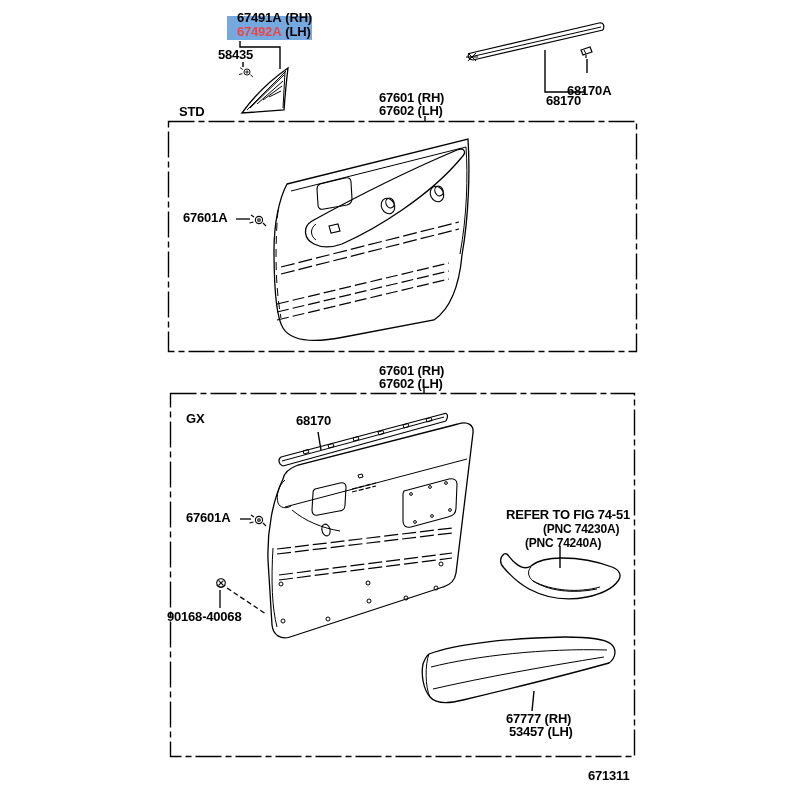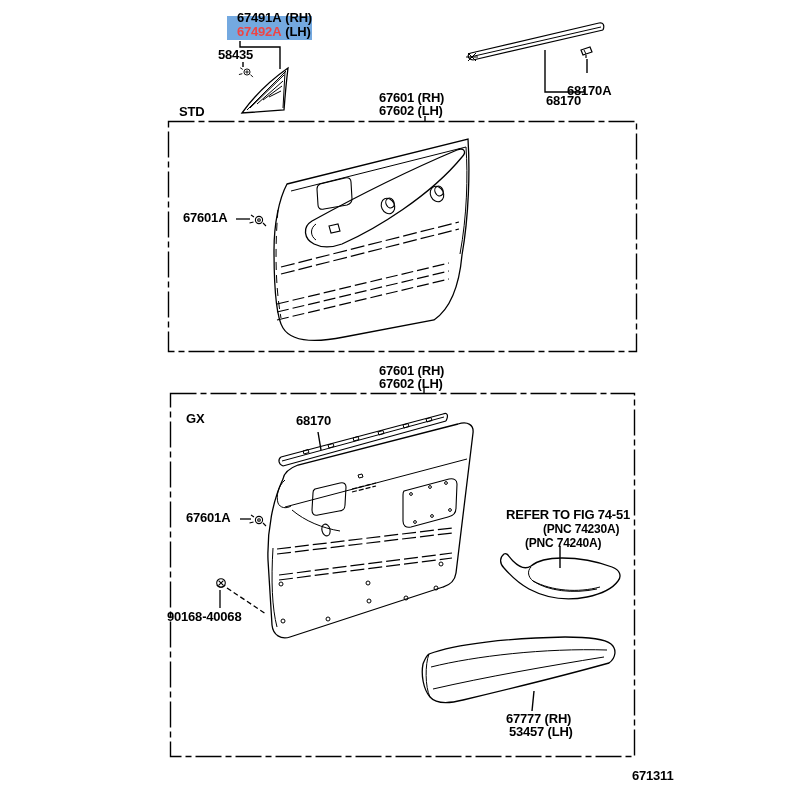"671311" div.lbl { margin-left: 44px -> none }
